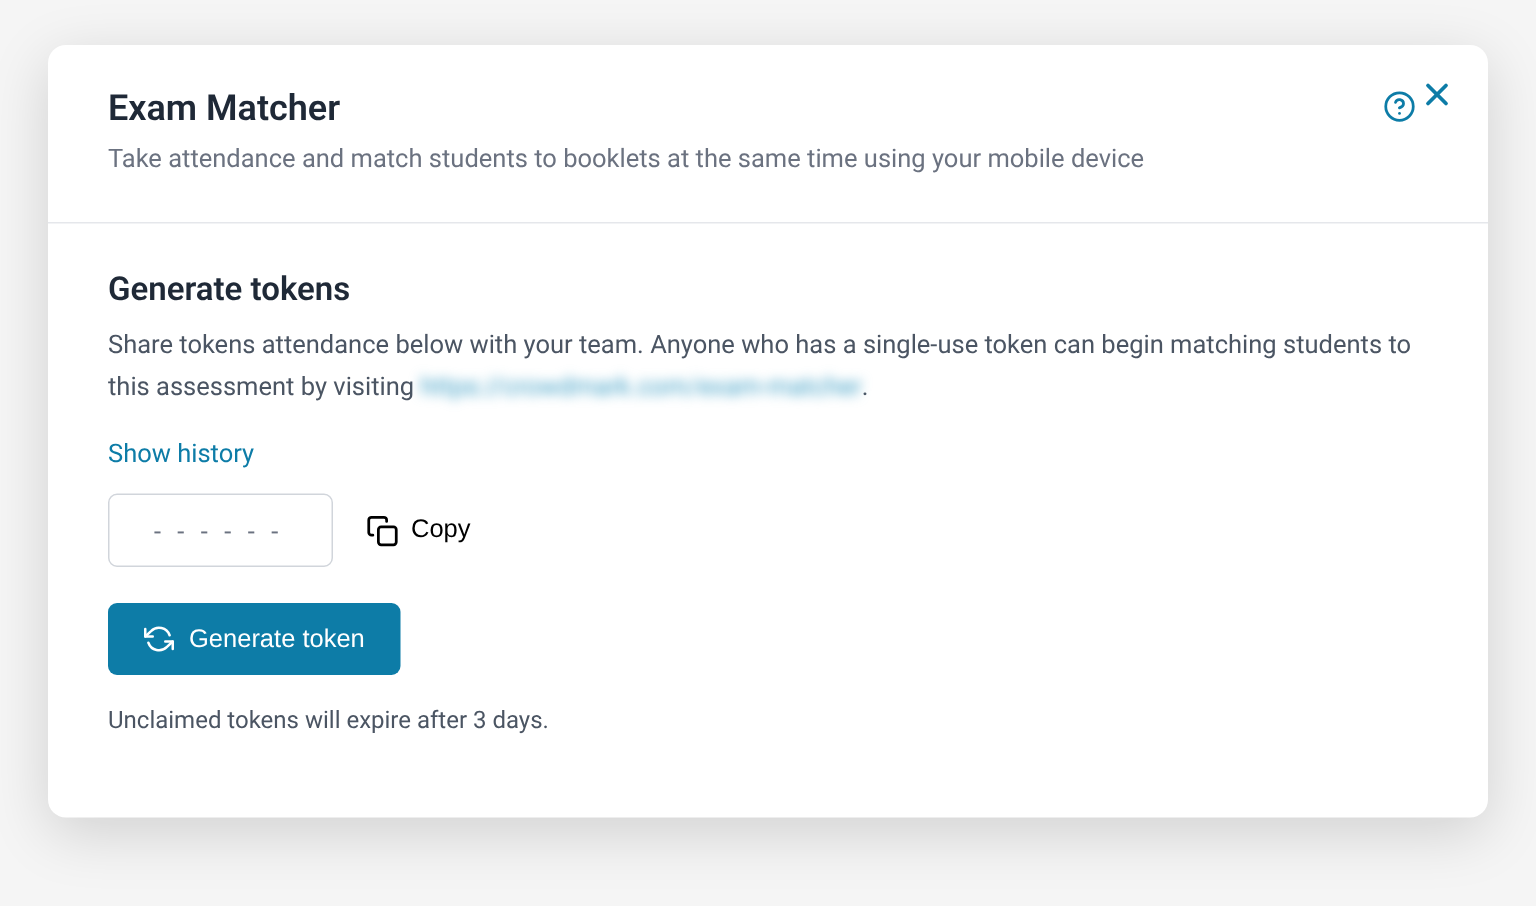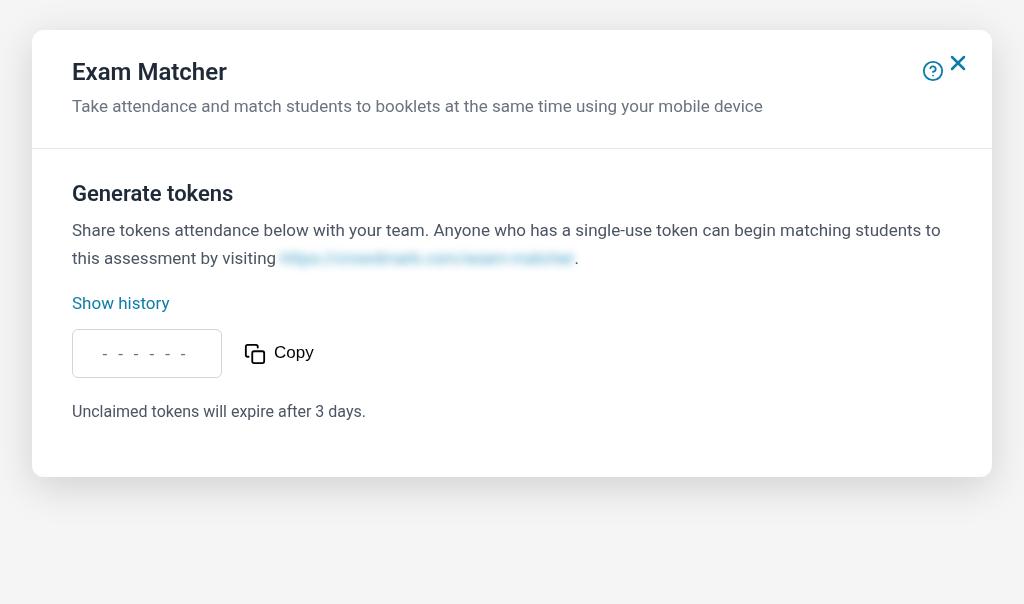"Generate token" button.generate-button { html: none -> <button> <span> <svg> <polyline></polyline> <polyline></polyline> <path></path> </svg> </span> <span>Generate token</span> </button> }
